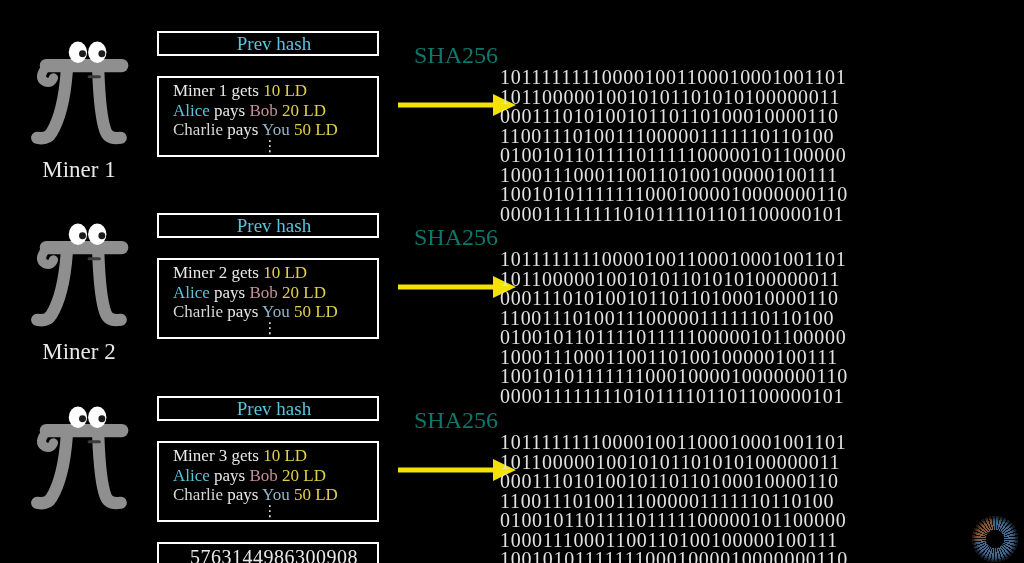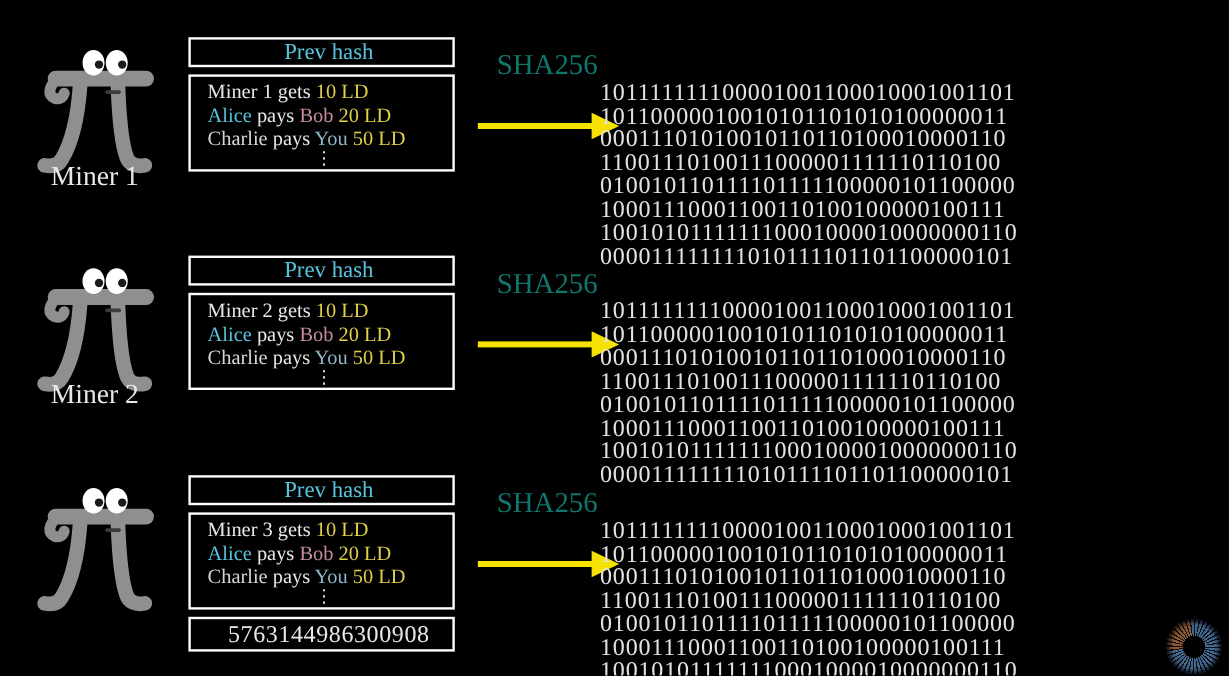"Miner 1 gets 10 LD" .block-section + .block-section { margin-top: 6px -> 20px }
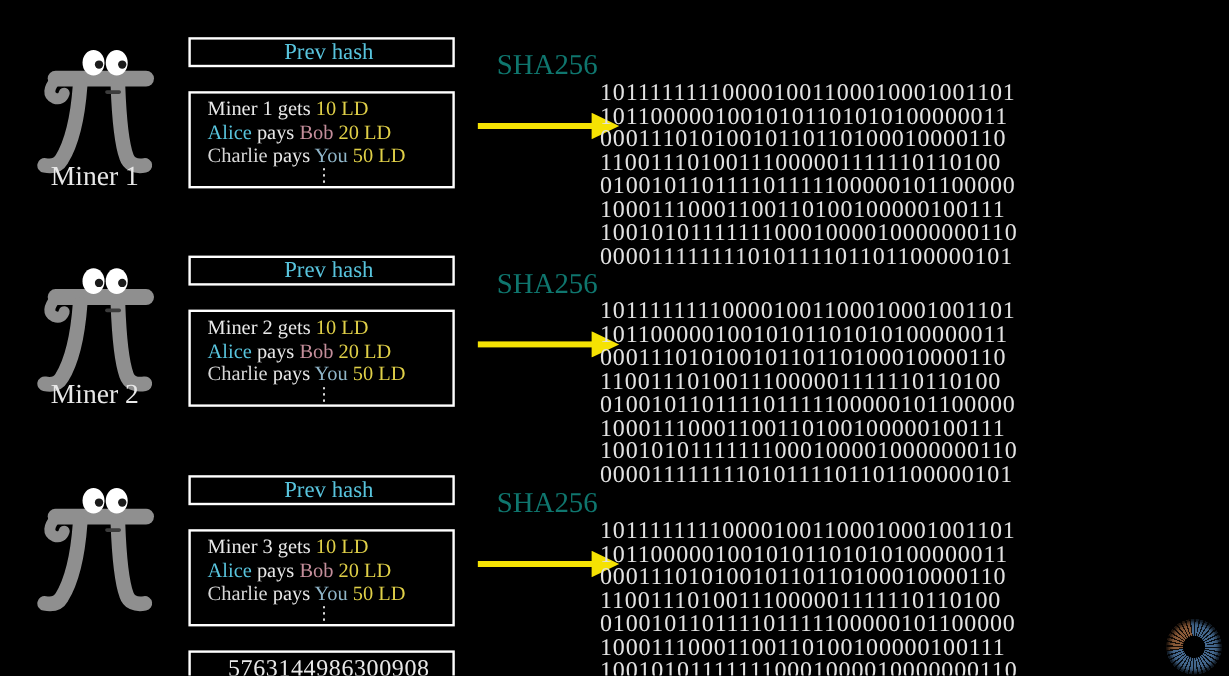"Miner 1" .miner-label { top: 116px -> 139px }
